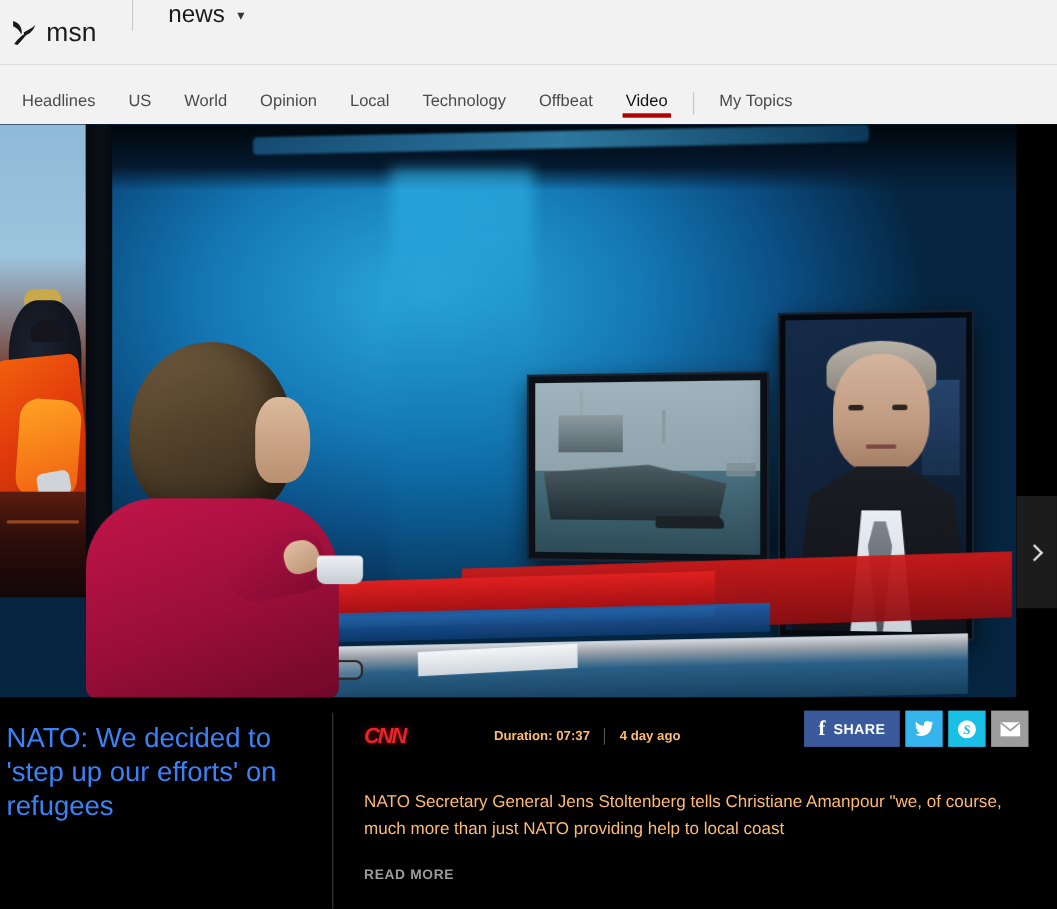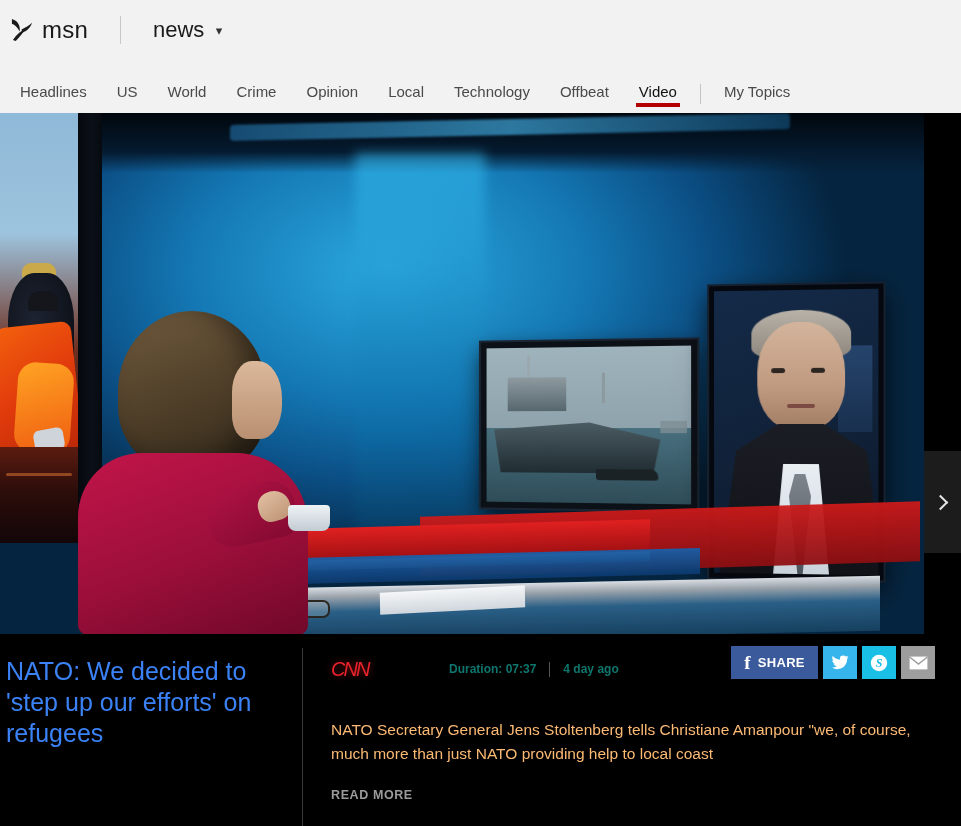"msn" .header { align-items: center -> none }
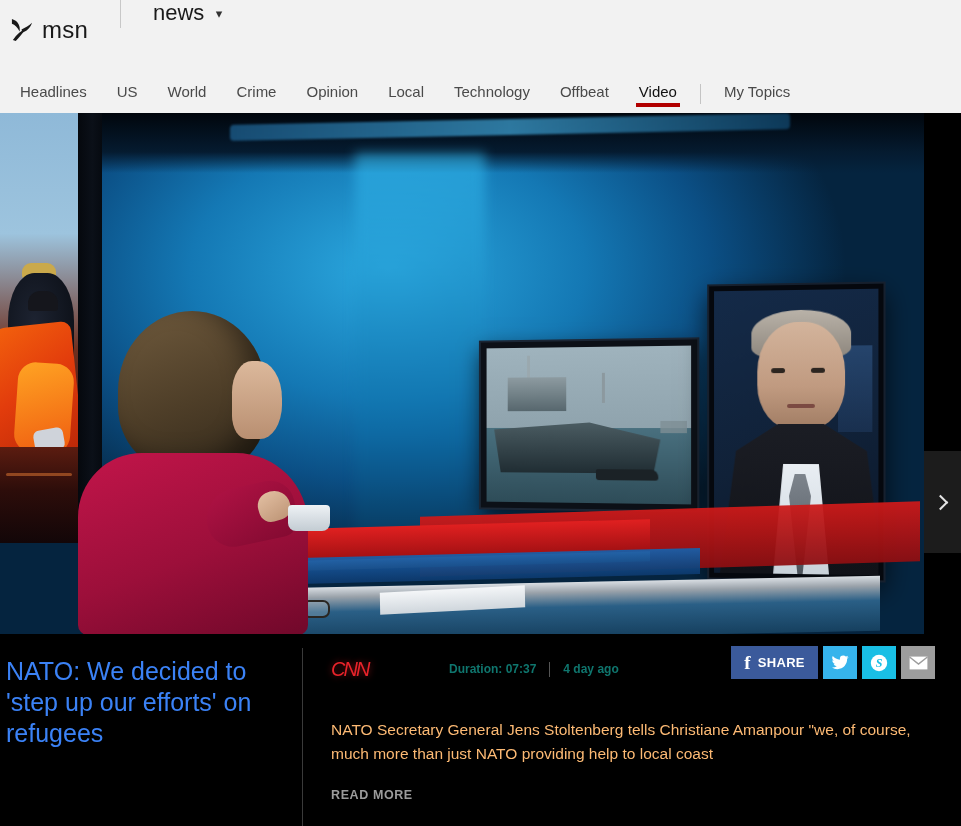"Crime" div.nav-item { html: <div>Crime</div> -> none }
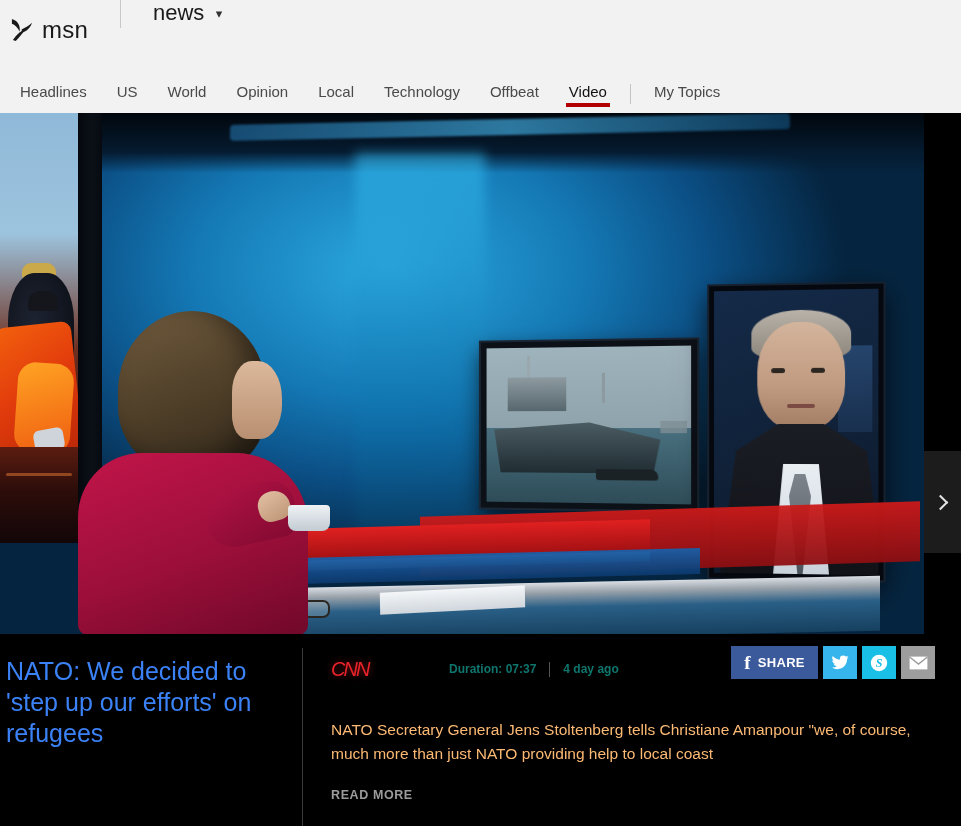"CNN" .cnn-small { font-weight: normal -> bold }
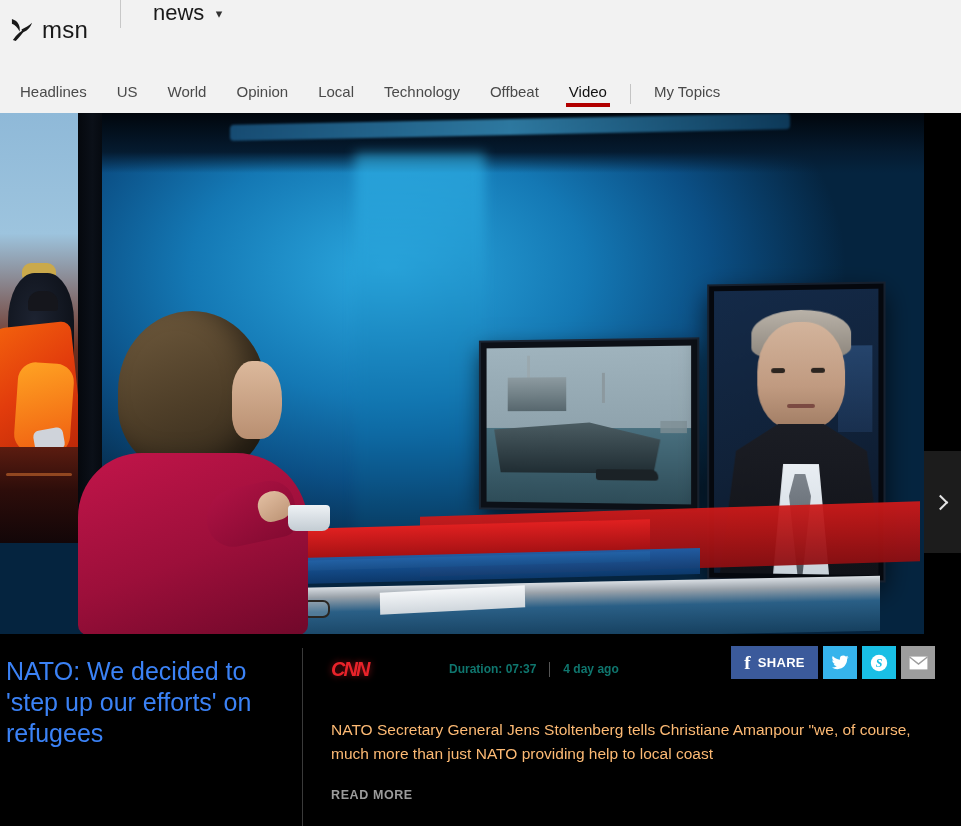"Duration: 07:37" .dur-block { color: #0f766e -> #fdba74 }
